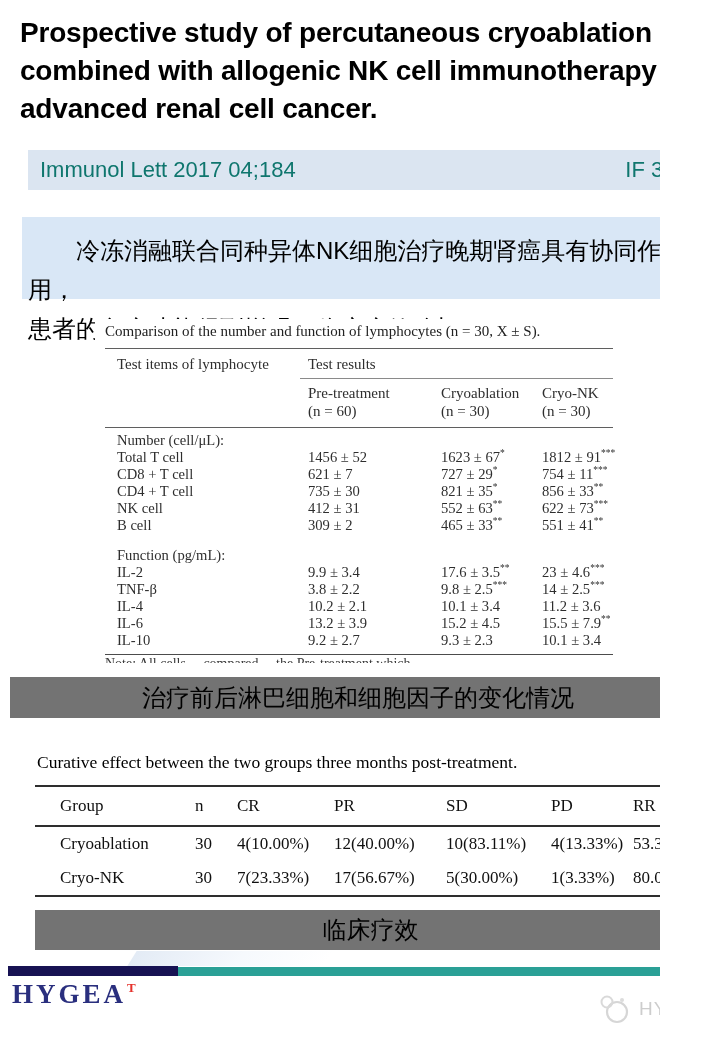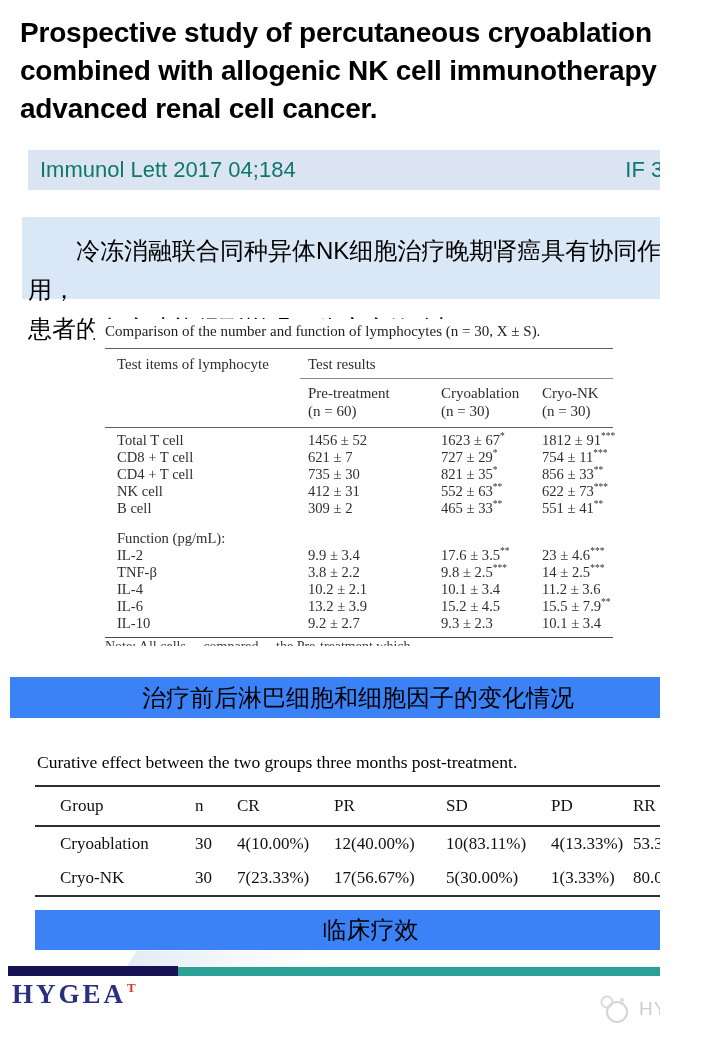"Number (cell/μL):" div.t1-row { html: none -> <div> <div>Number (cell/μL):</div> </div> }
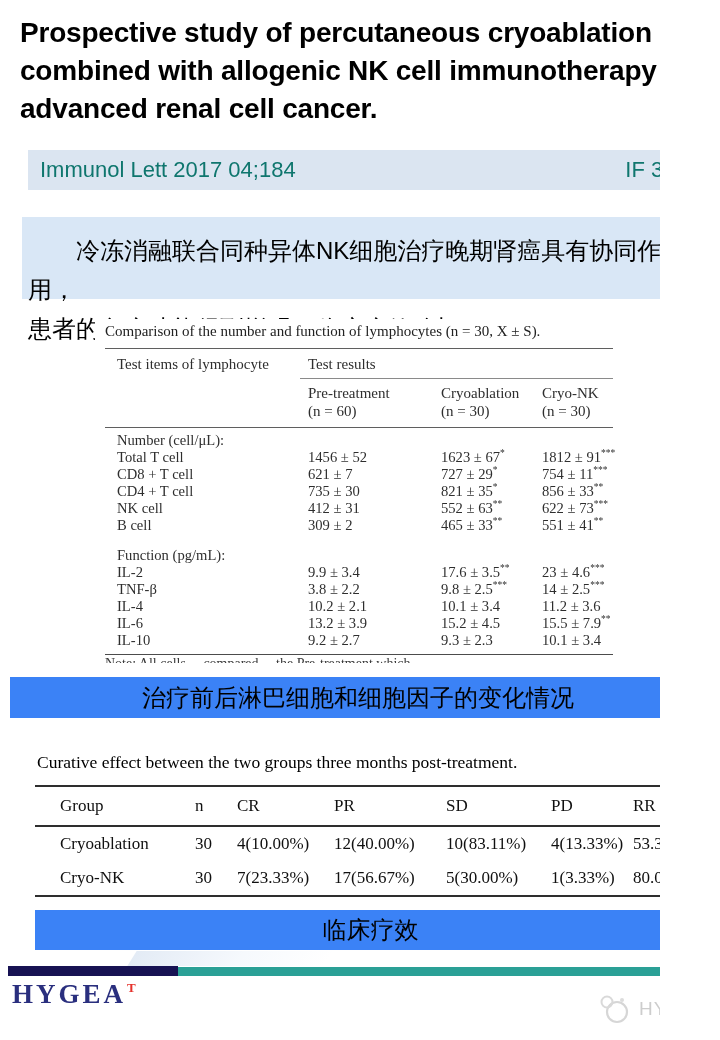"治疗前后淋巴细胞和细胞因子的变化情况" .capbar { background: #3b82f6 -> #737373 }
